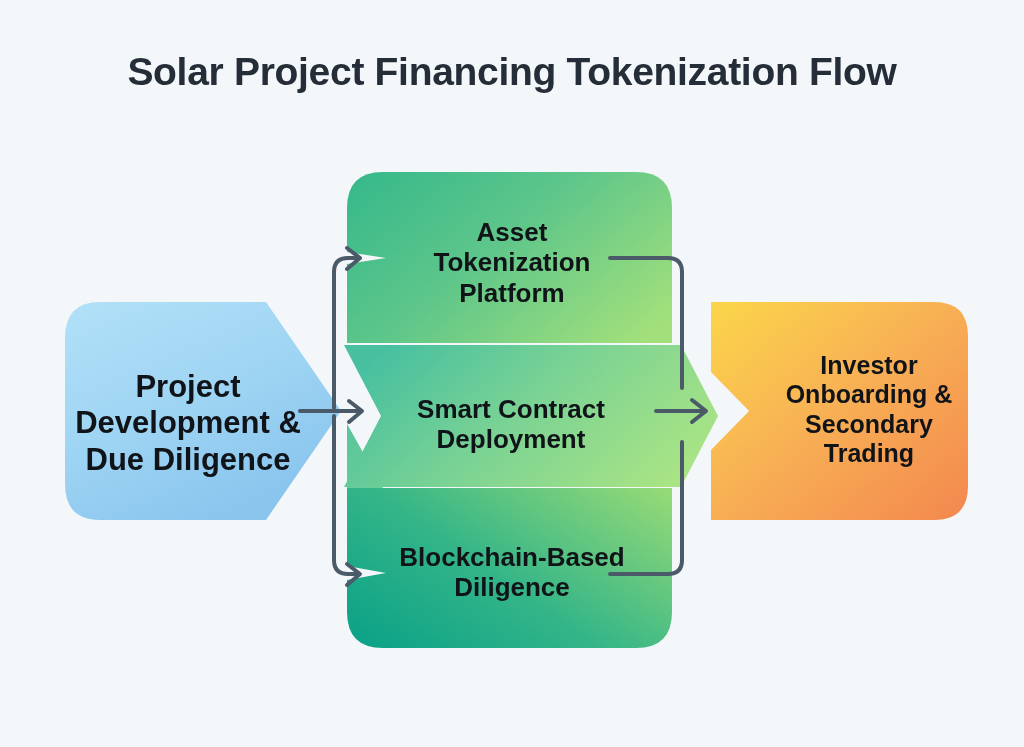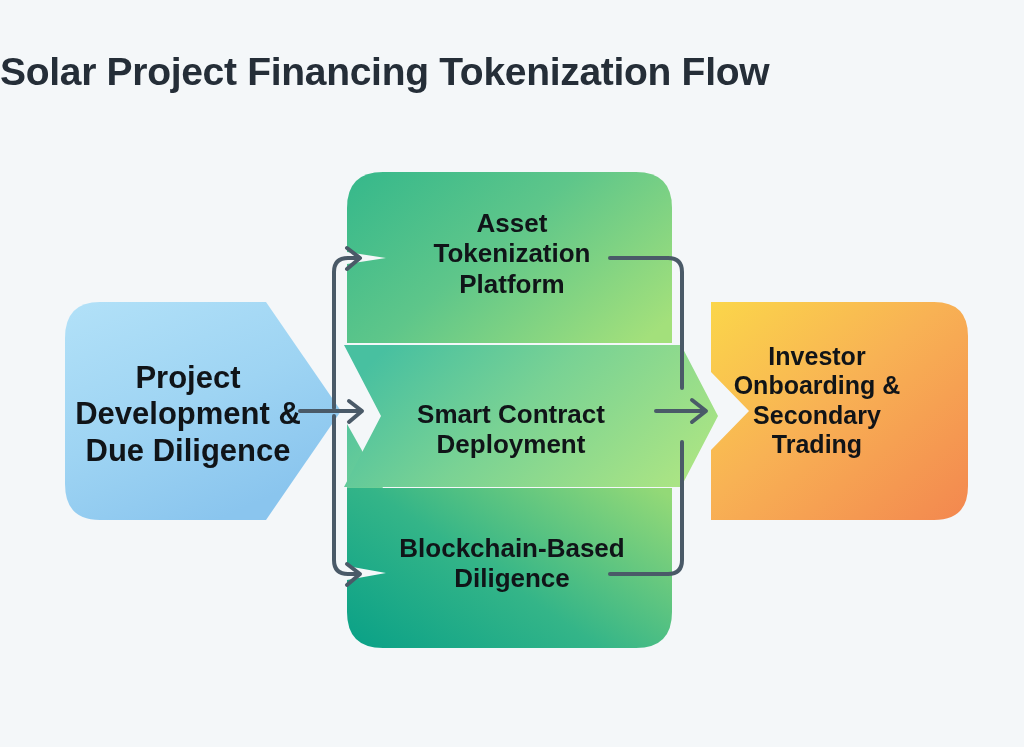"Solar Project Financing Tokenization" .diagram-title { text-align: left -> center }
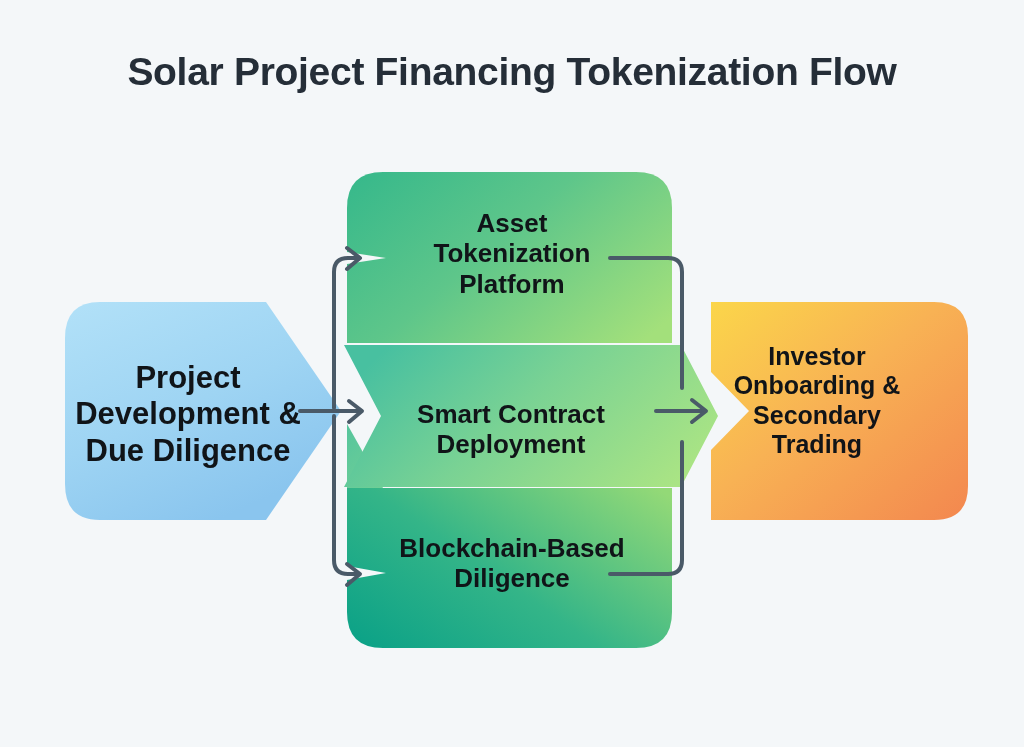"Asset" .node-label { margin-top: none -> 9px }
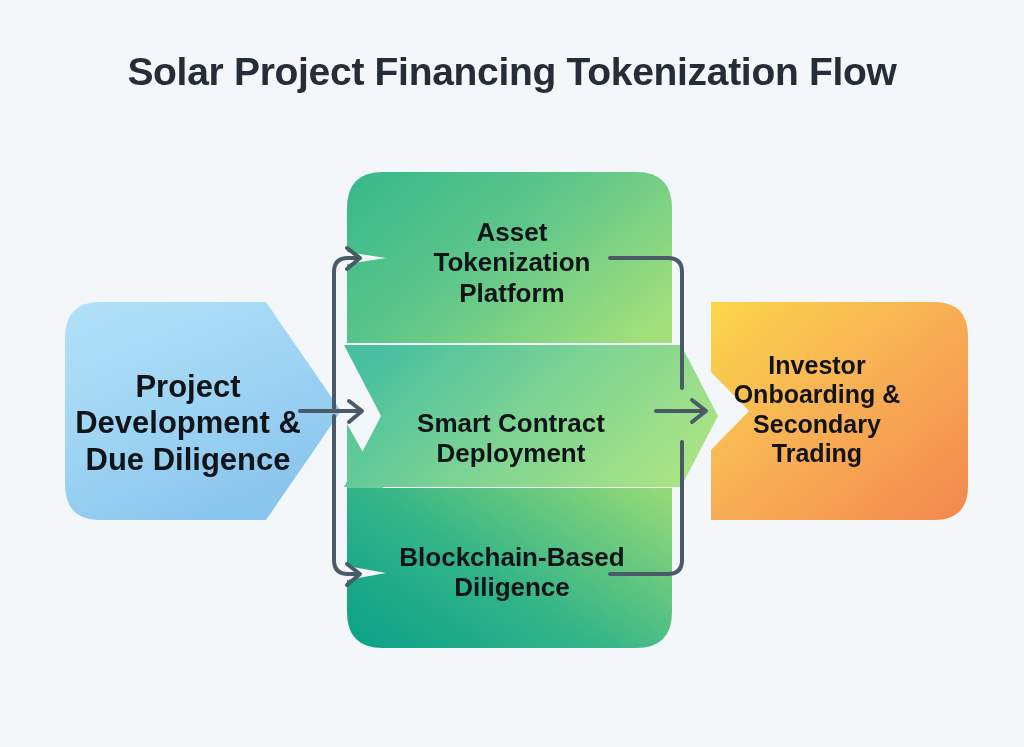"Investor" #label-investor { left: 697px -> 749px }
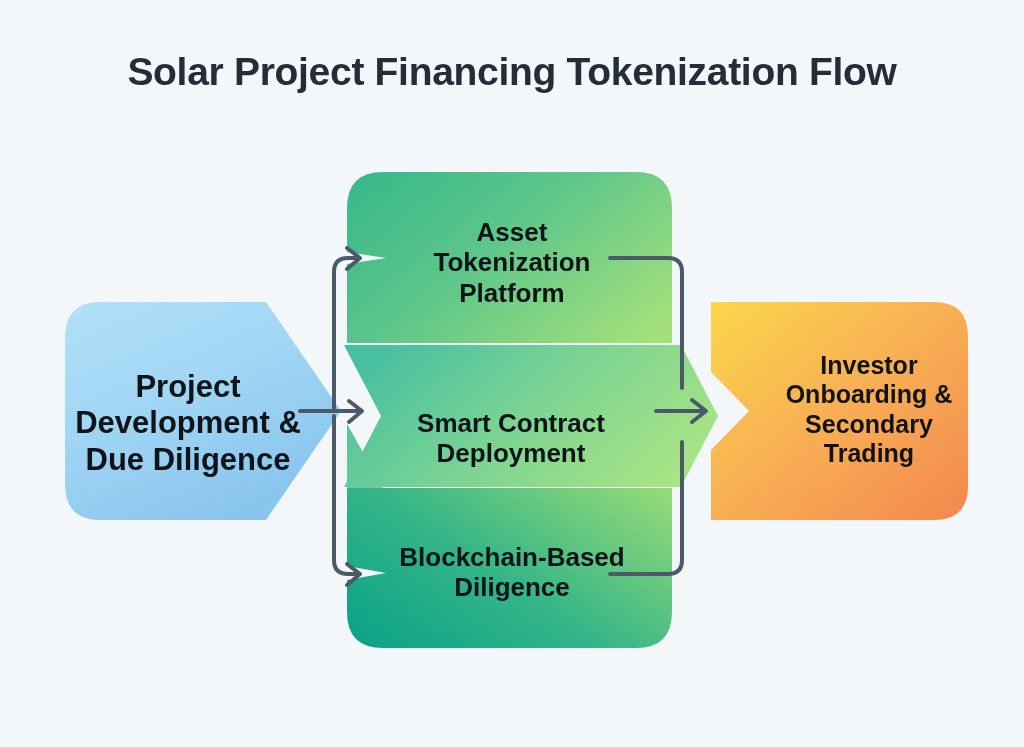"Smart Contract" #label-smart { top: 399px -> 385px }
